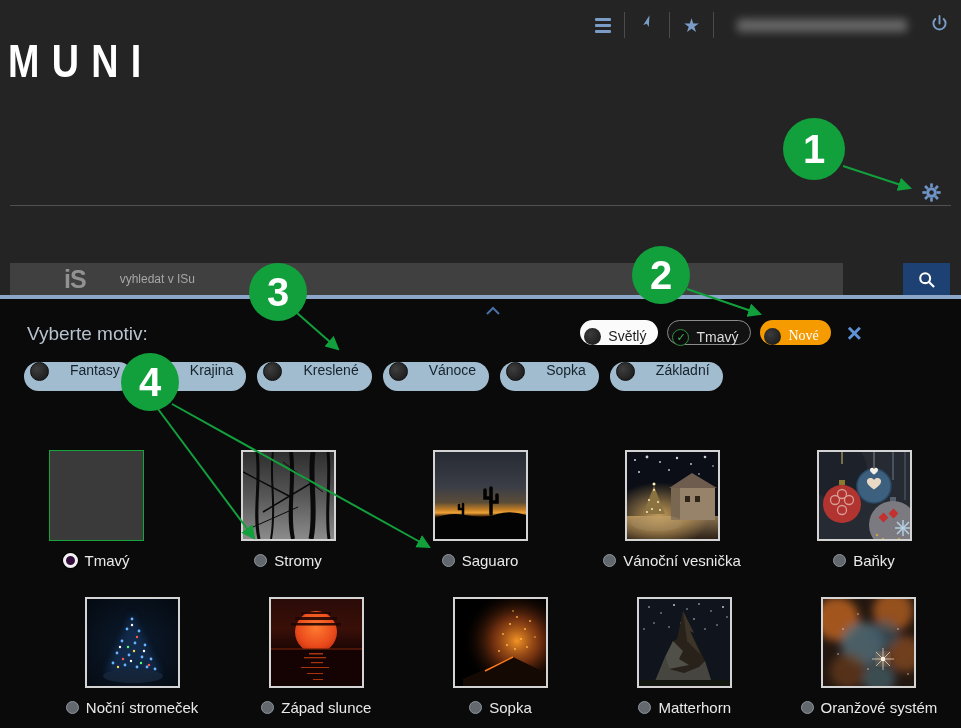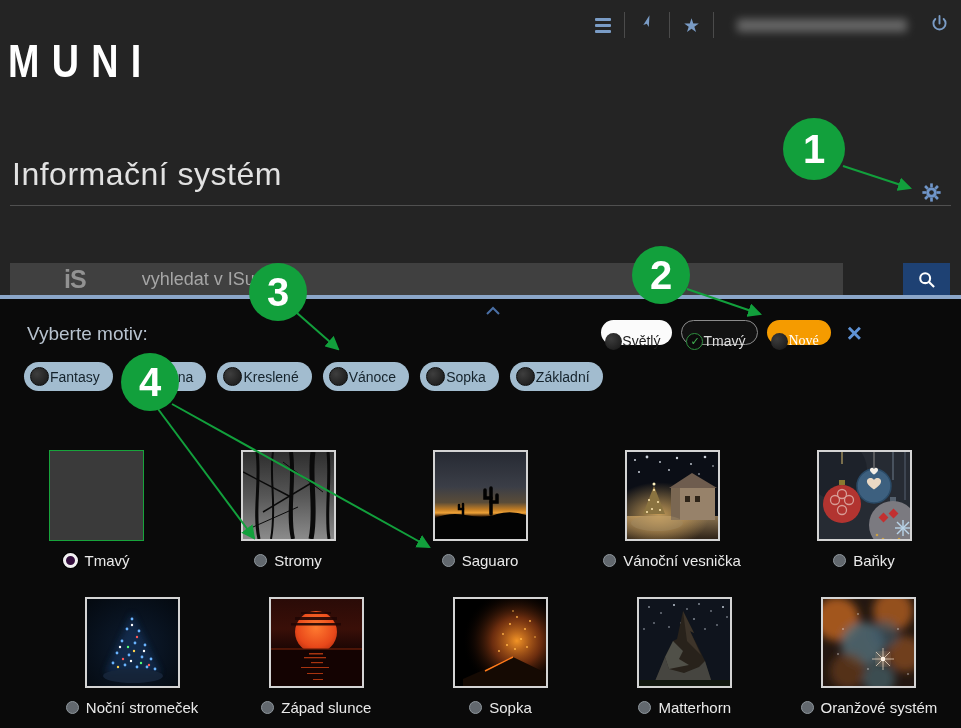"Informační systém" div.page-title { html: <div>Informační systém</div> -> none }
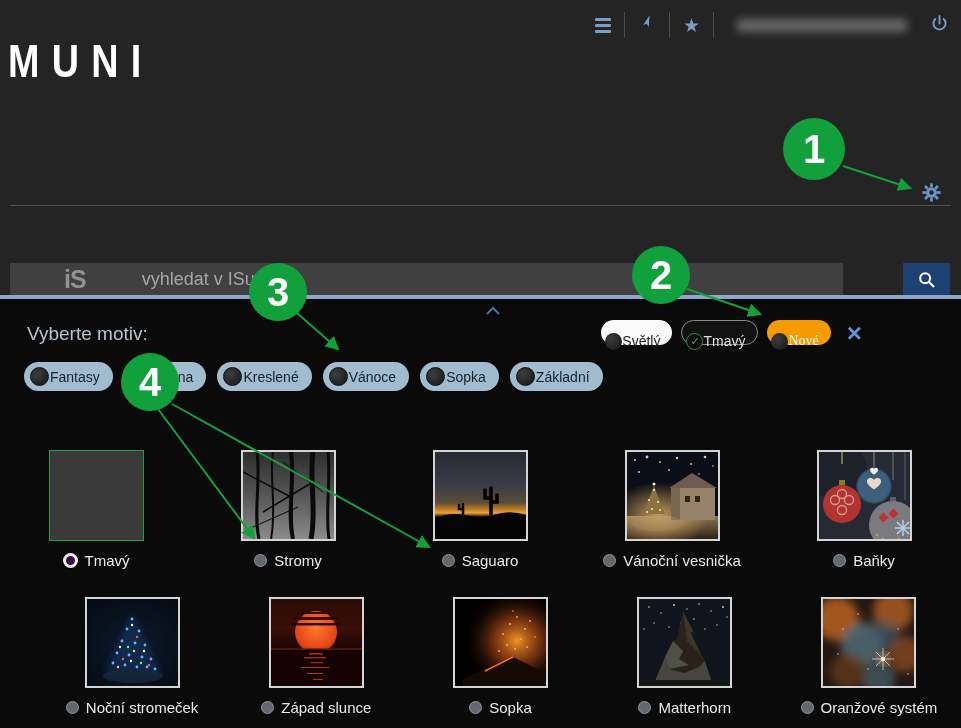"vyhledat v ISu" .search-input { font-size: 18px -> 12px; margin-left: 54px -> 32px }
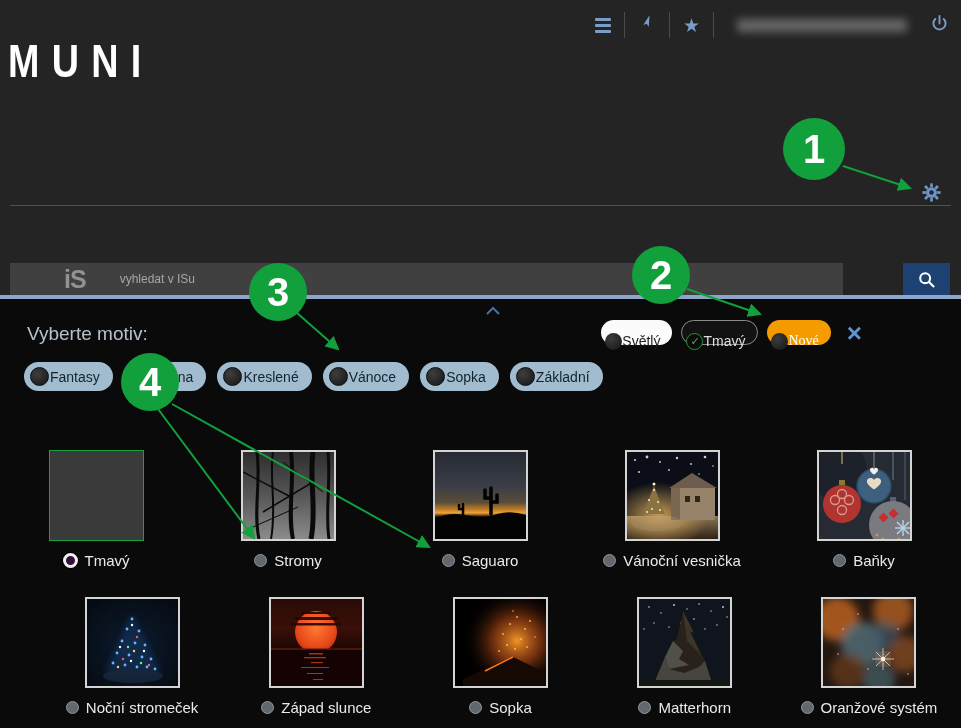"Světlý" .toggle { align-items: center -> flex-start; gap: none -> 7px; padding: 17px 12px 0 4px -> 8px 12px 0 4px }
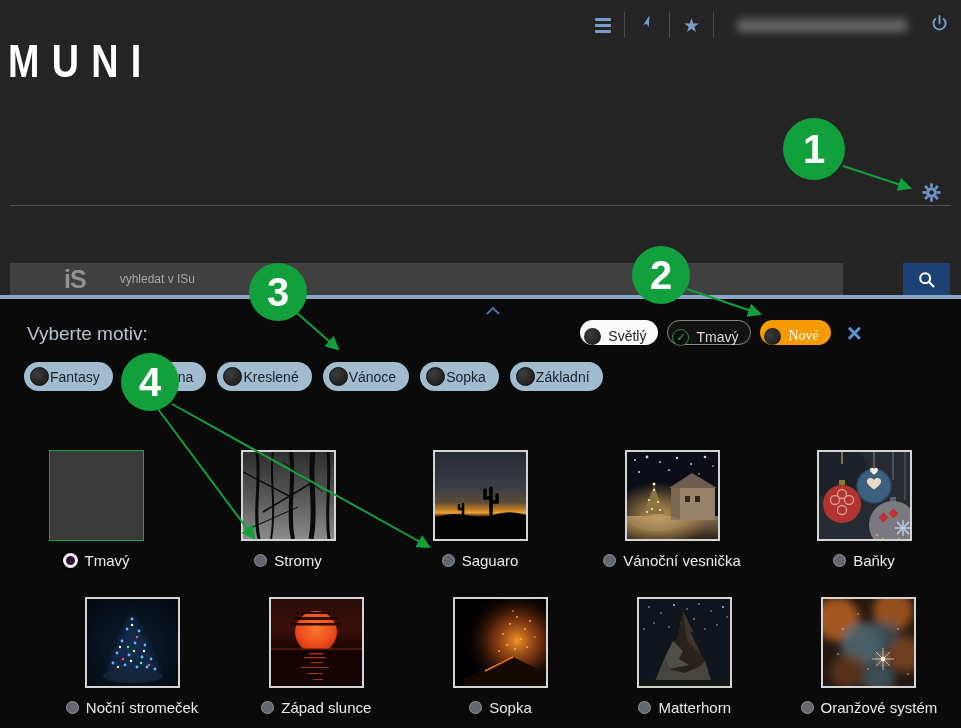"Fantasy" .fpill { align-items: center -> flex-start; gap: 1px -> 21px }
